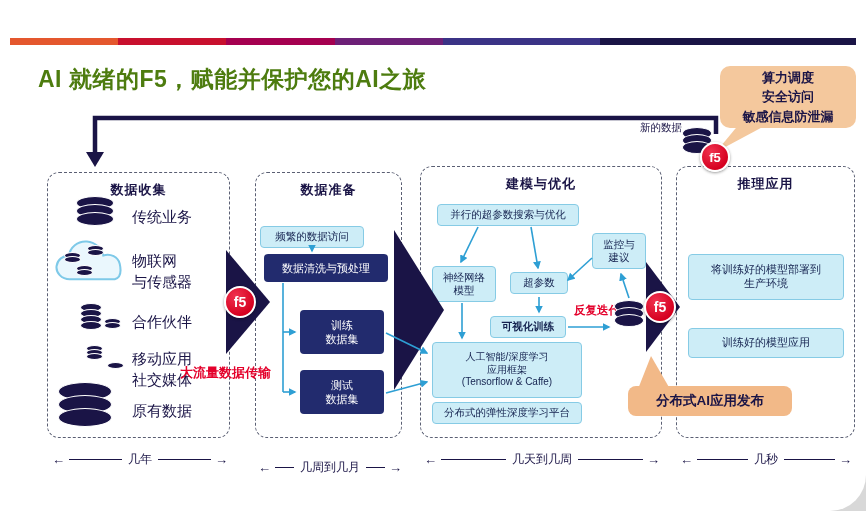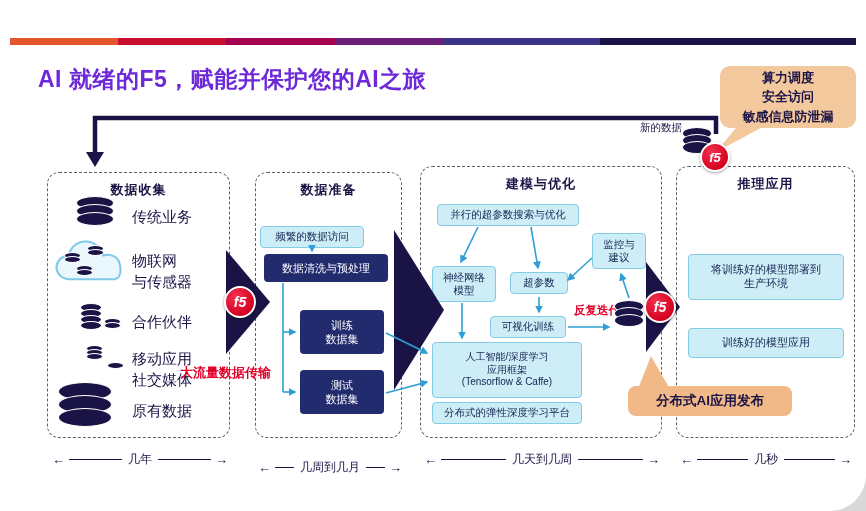"AI 就绪的F5，赋能并保护您的AI之旅" .heading { color: #6d28d9 -> #4d7c0f }
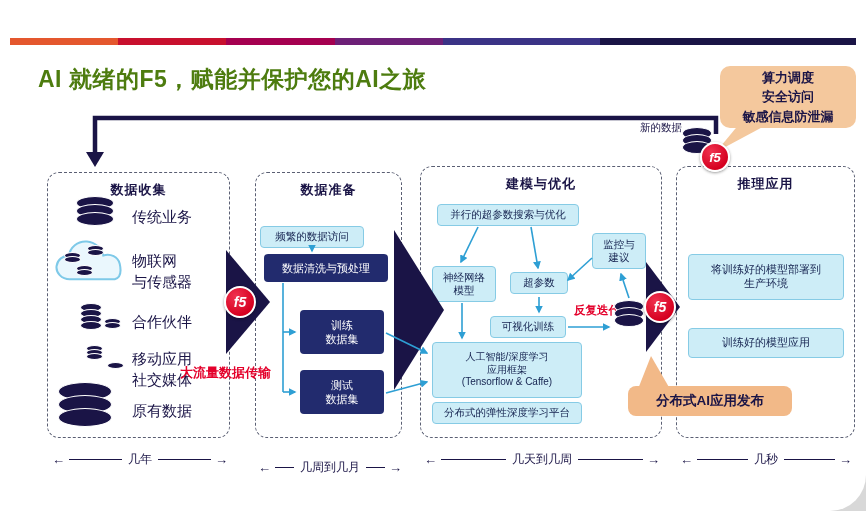"f5" .f5ball { font-style: italic -> none }
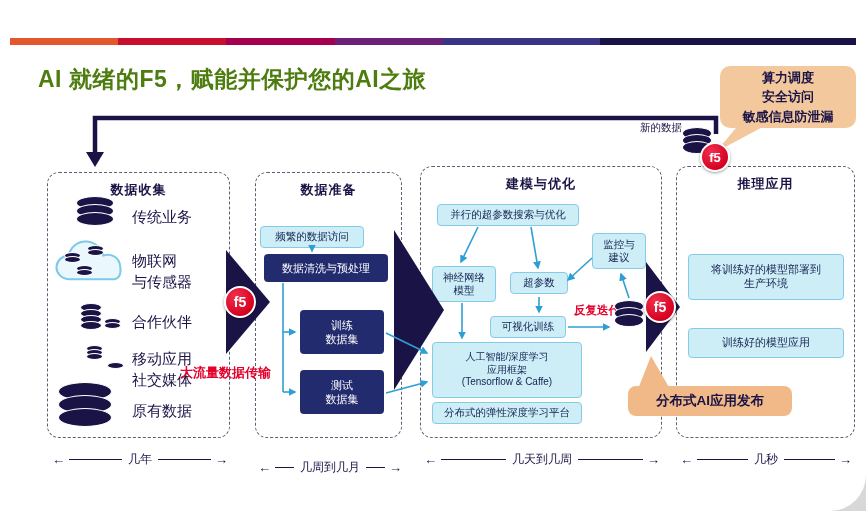"可视化训练" div.cyanbox { font-weight: none -> bold }
